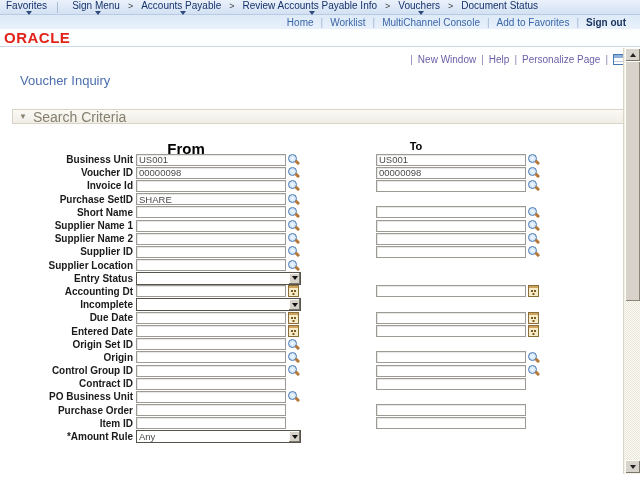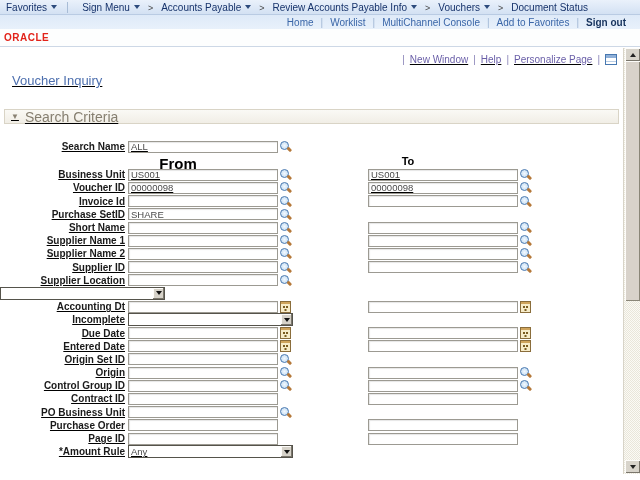"Favorites" .crumb { flex-direction: none -> column }
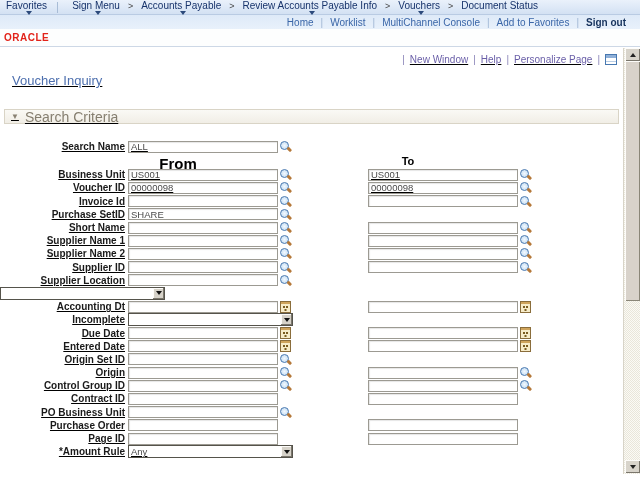"ORACLE" .oracle { font-size: 10px -> 15px }
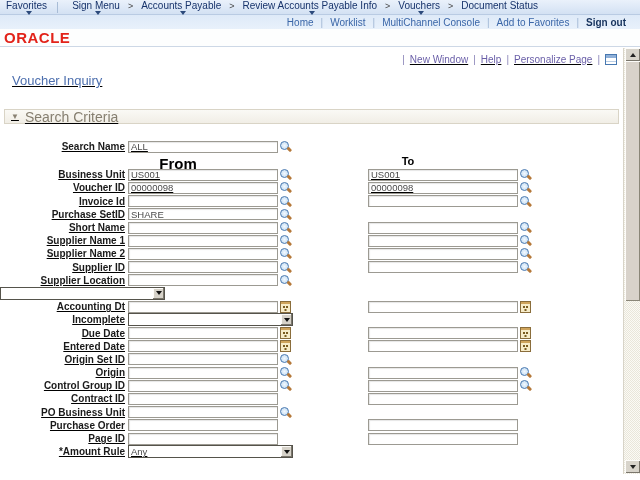"| New Window | Help" .content { left: 0 -> 8px; text-decoration: underline -> none }
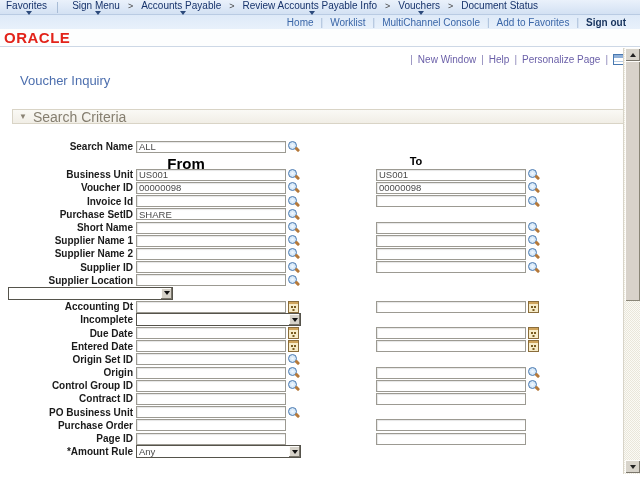"Search Name" div.frow { html: <div> <span>Search Name</span> <span> <input> <span></span> </span> </div> -> none }
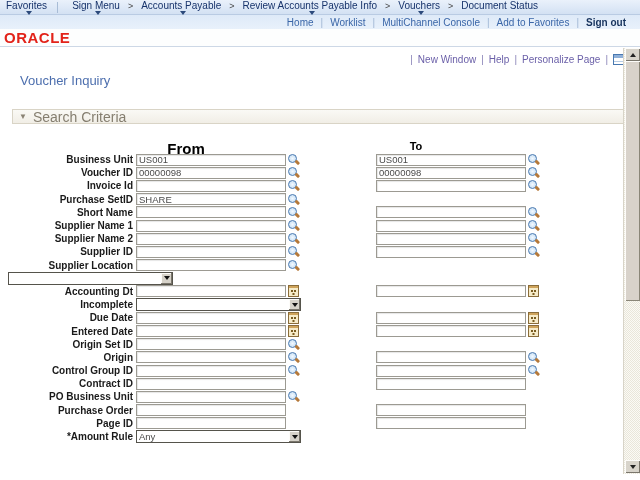"Entry Status" span.flabel { html: none -> <span>Entry Status</span> }
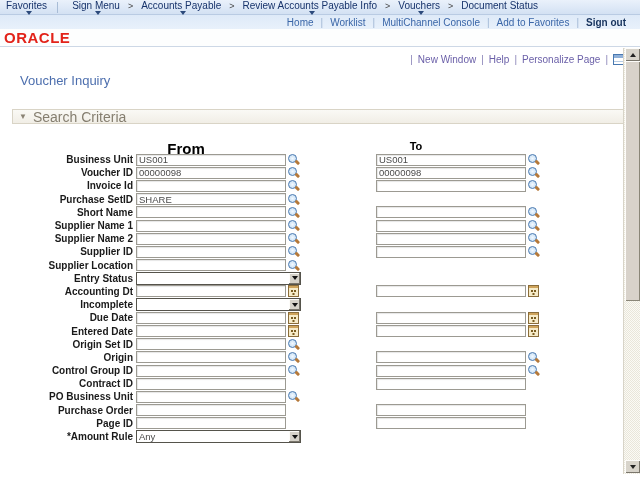"Page ID" span.flabel { text: Page -> Item }
